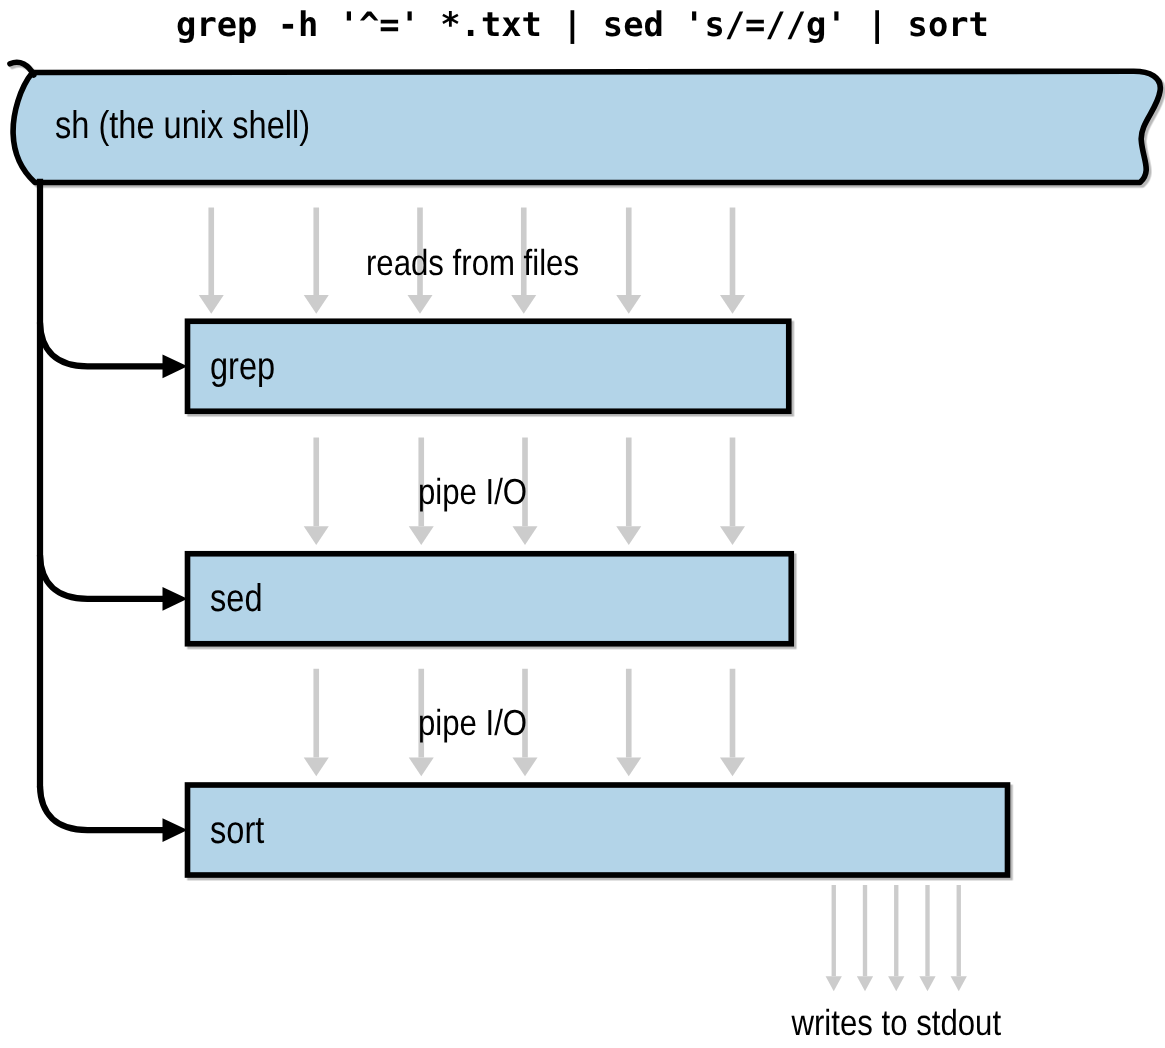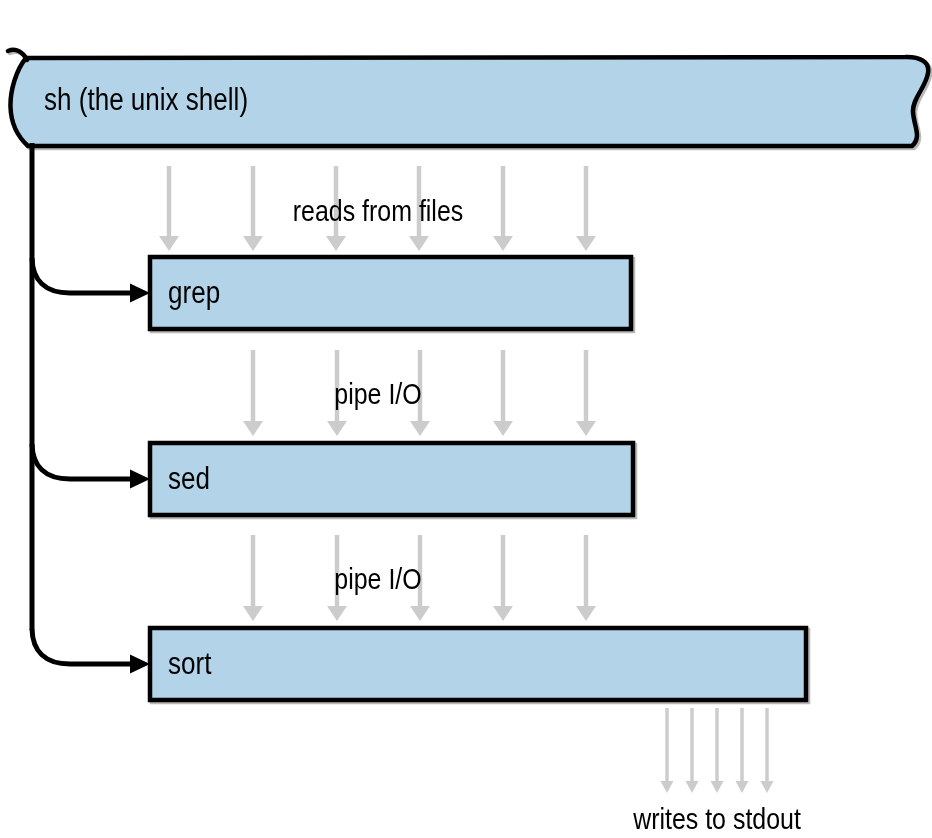"grep -h '^=' *.txt |" div.lbl { html: none -> <div>grep -h '^=' *.txt | sed 's/=//g' | sort</div> }
